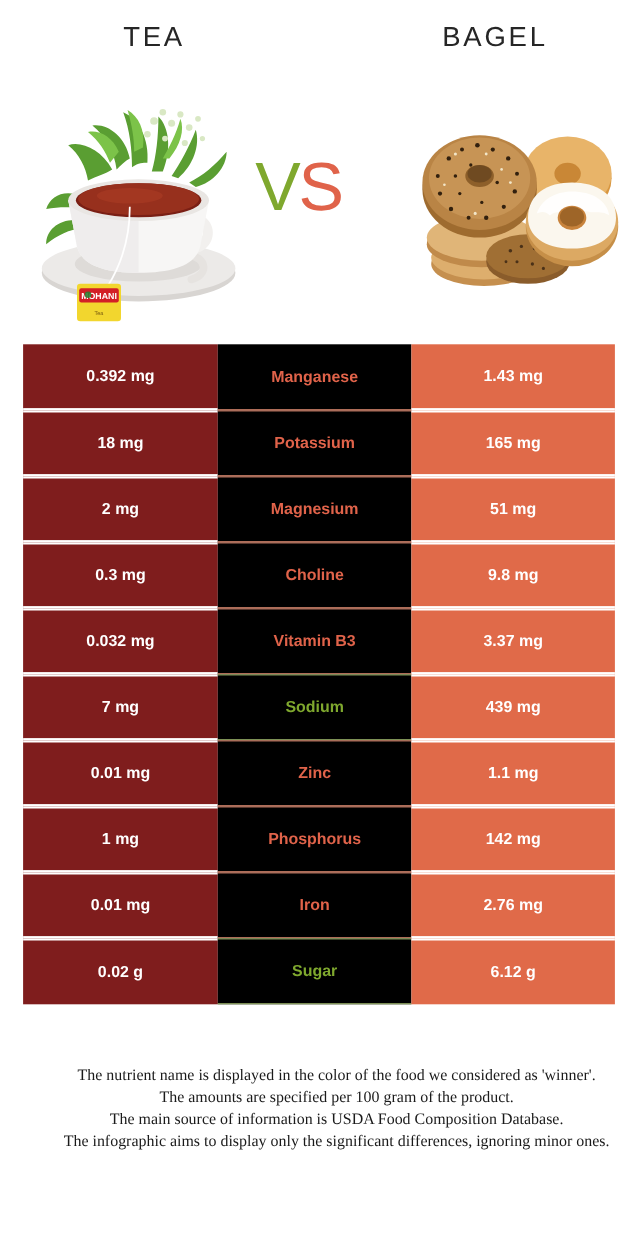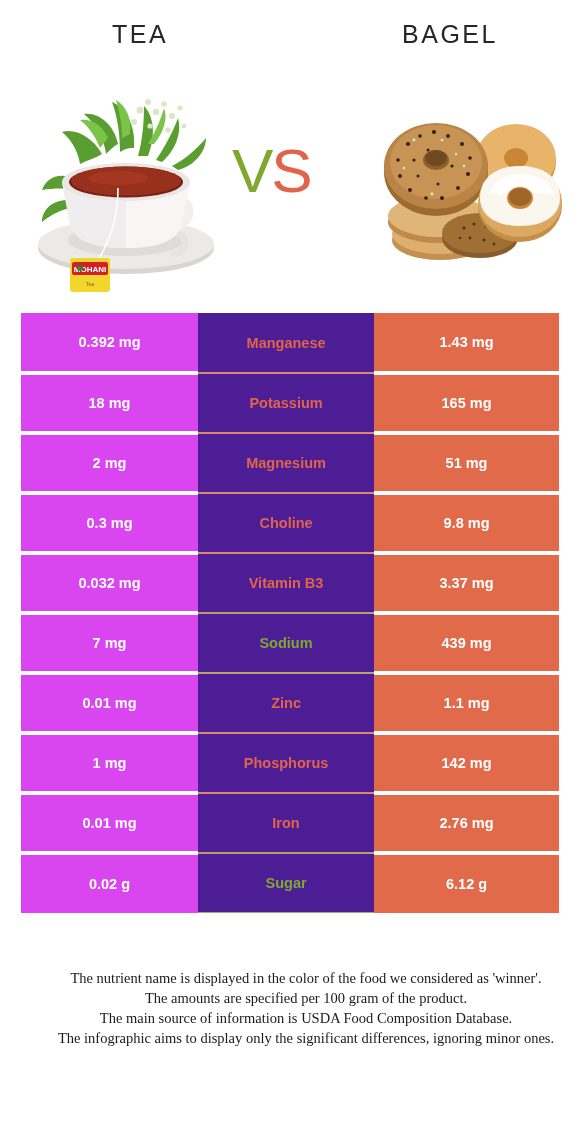"0.392 mg" .cell-left { background: #d946ef -> #7f1d1d }
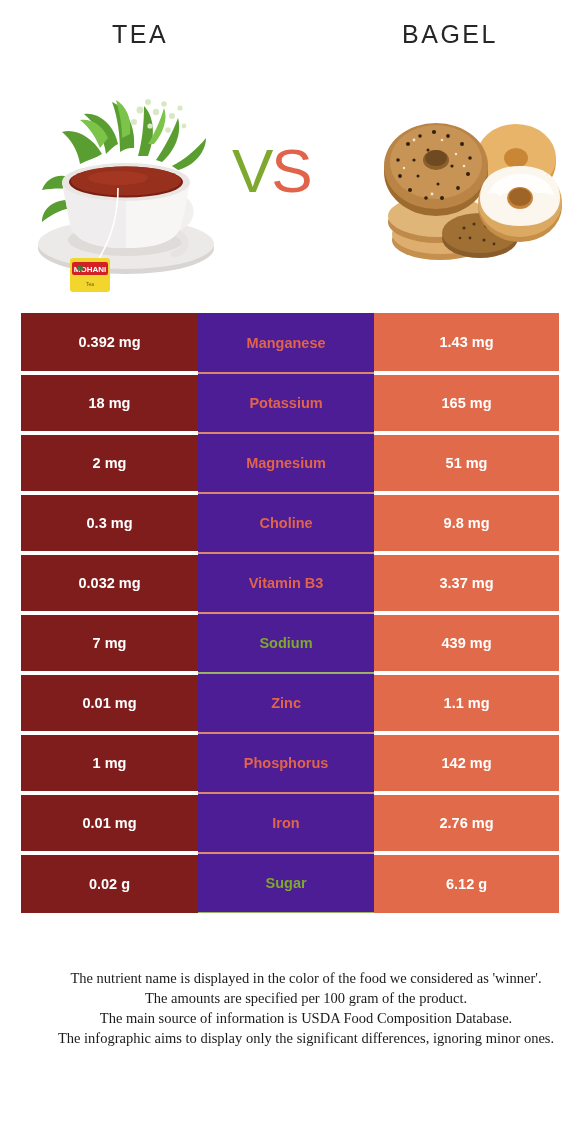"Manganese" .cell-mid { background: #4c1d95 -> #000000 }
